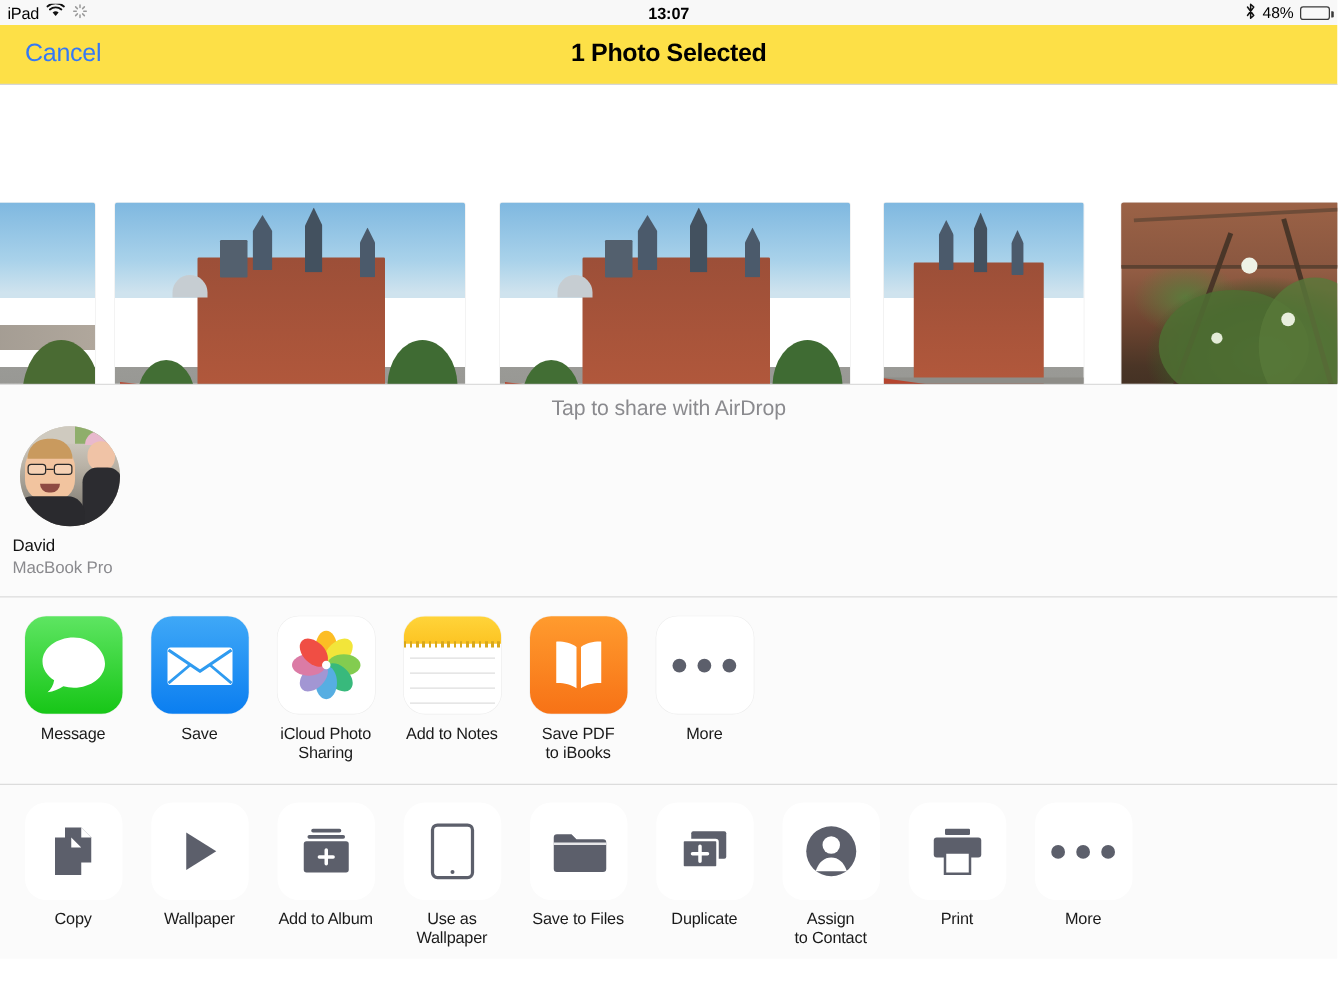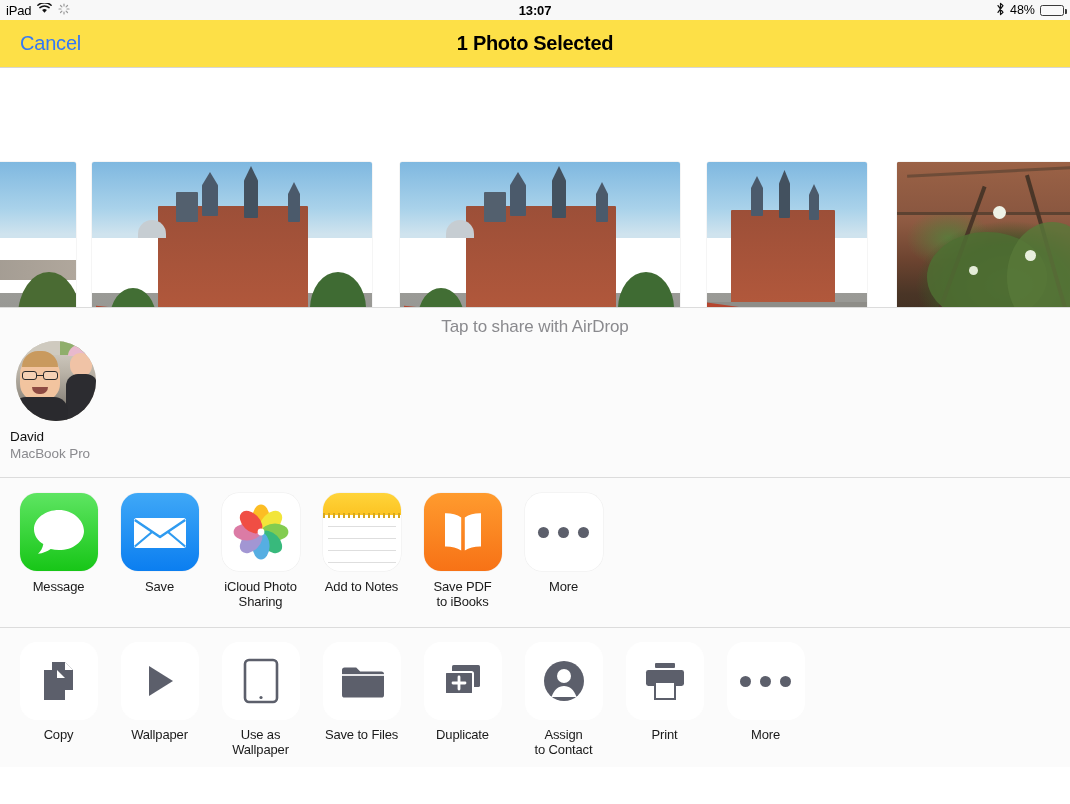"Add to Album" div.actcell { html: none -> <div> <div> <svg> <rect></rect> <rect></rect> <rect></rect> <path></path> </svg> </div> <div>Add to Album</div> </div> }
